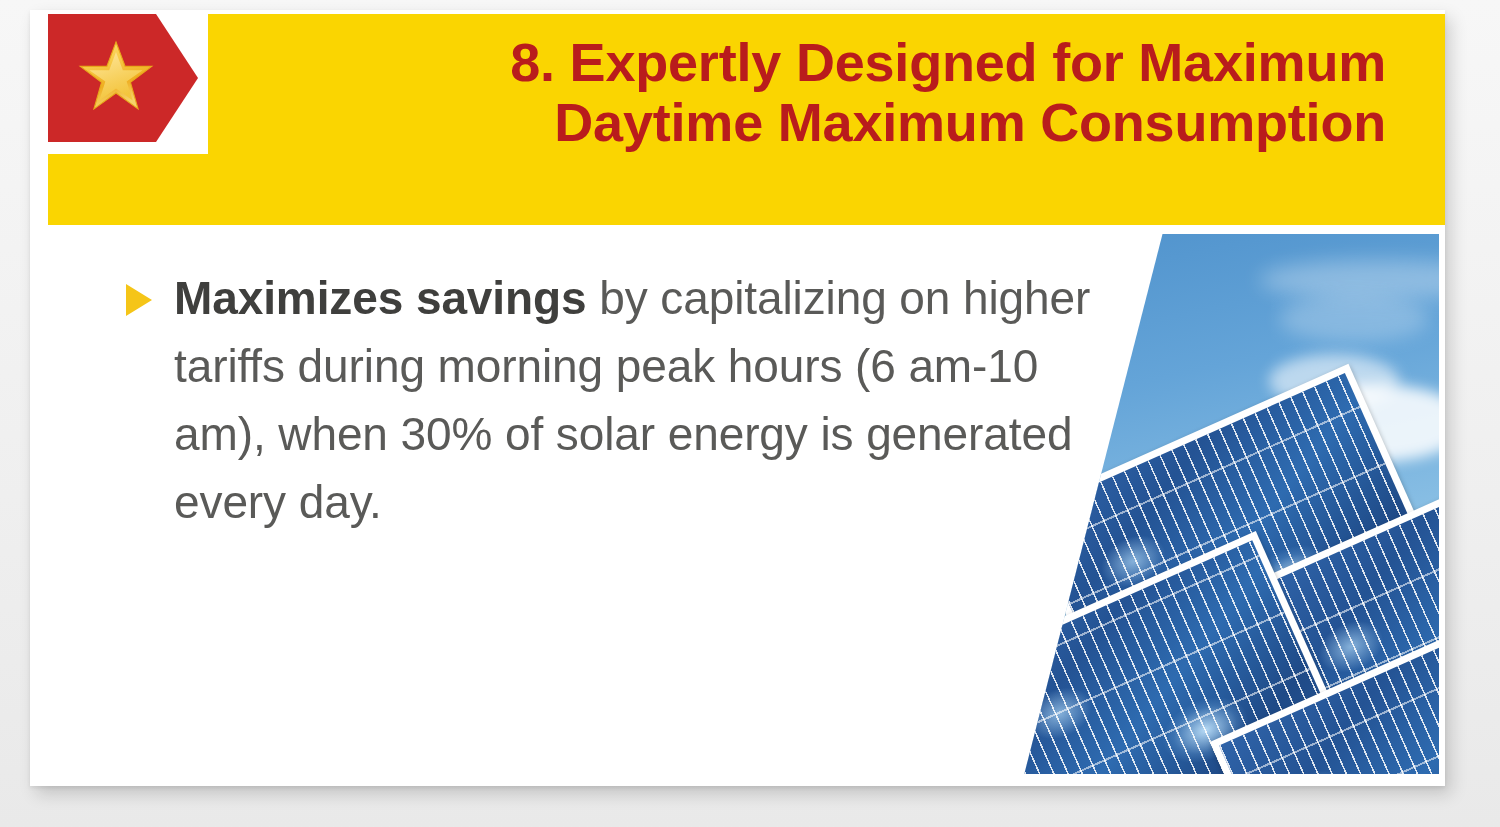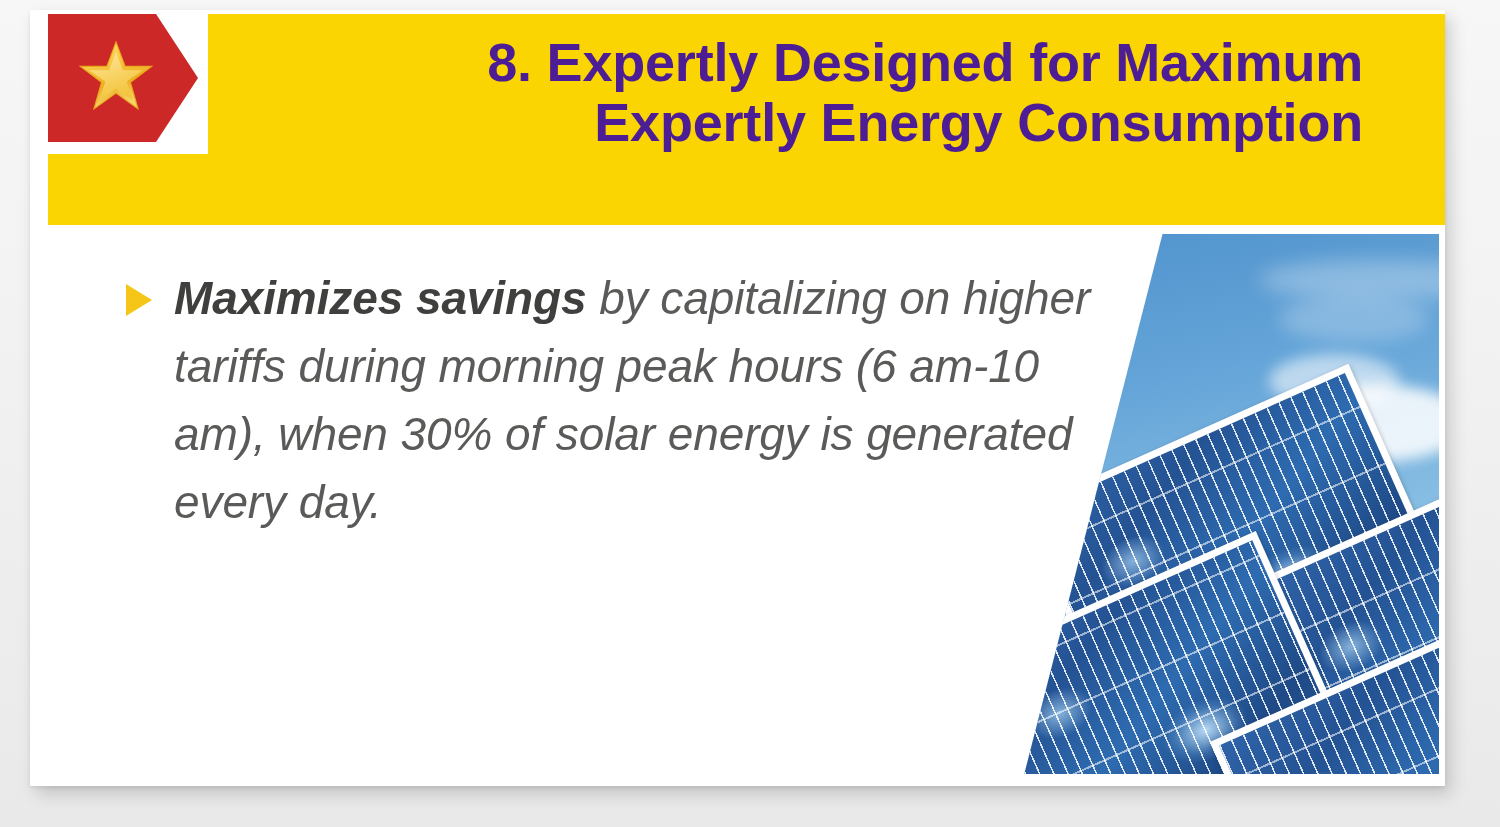"8. Expertly Designed for Maximum" .title { color: #4c1d95 -> #b91c1c; left: 164px -> 187px }
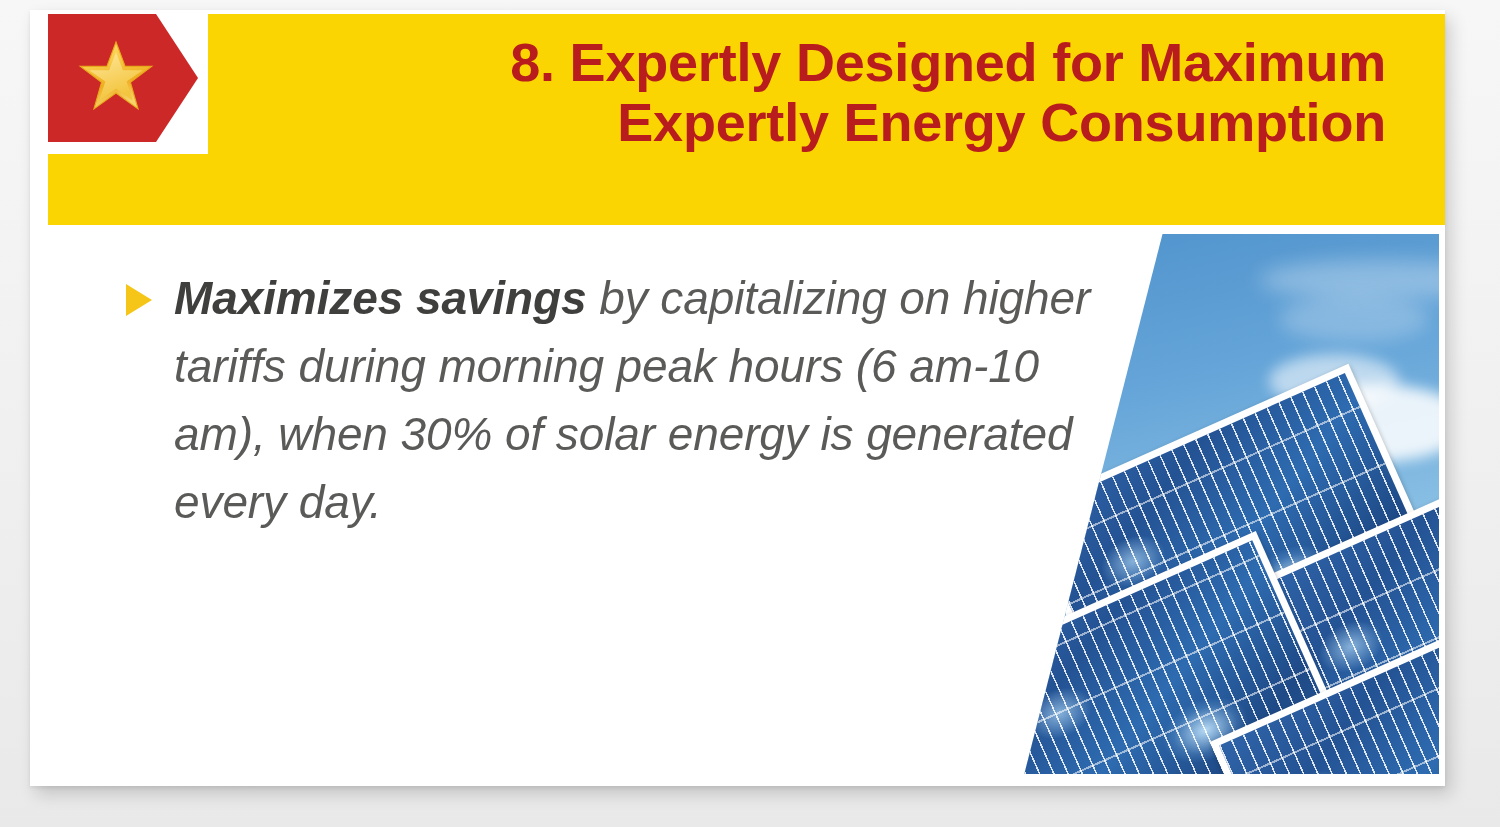"Expertly Energy Consumption" span.l2 { text: Expertly Energy -> Daytime Maximum }
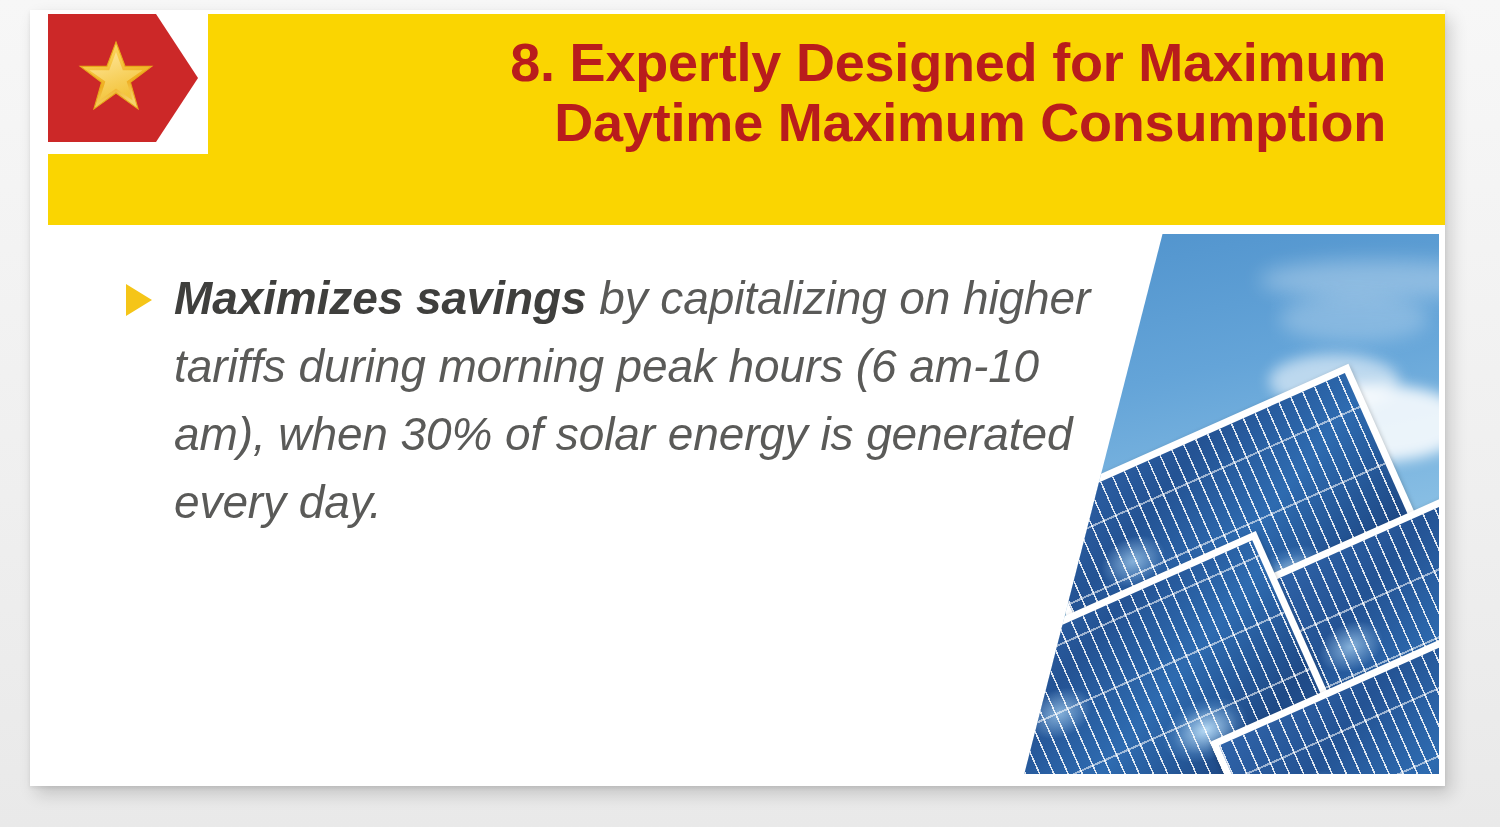"Maximizes savings by capitalizing on" .bullet-text { font-style: italic -> none }
